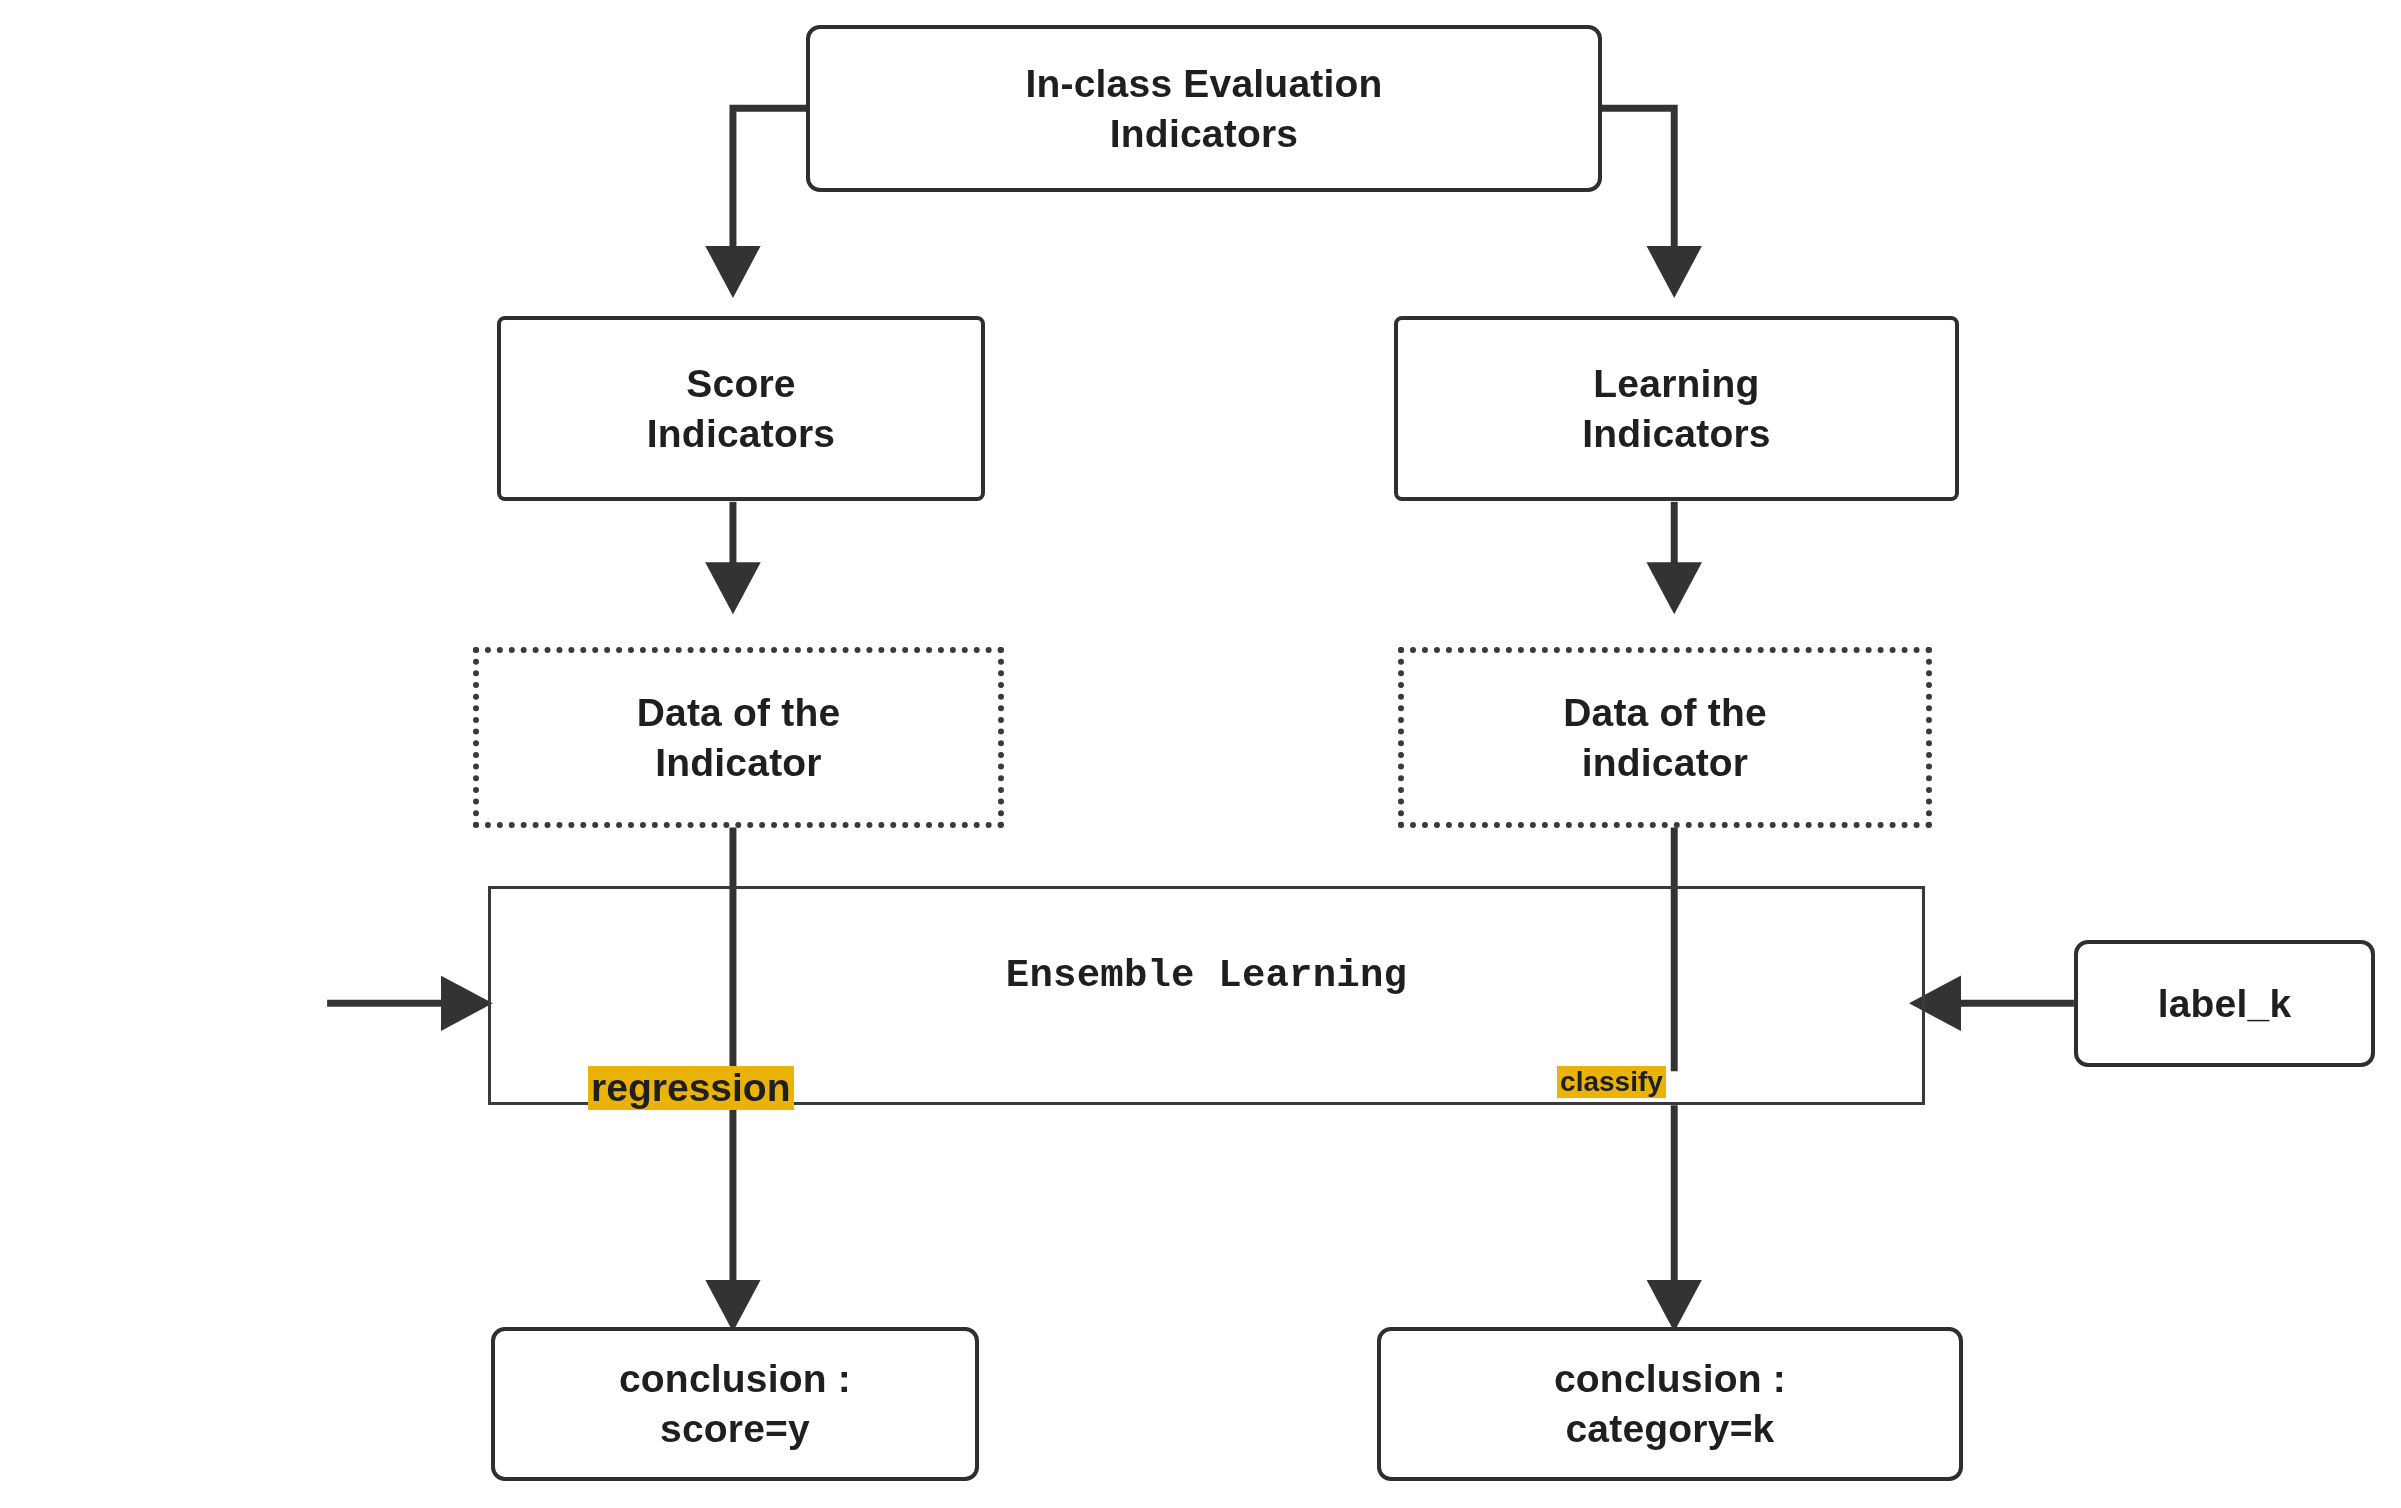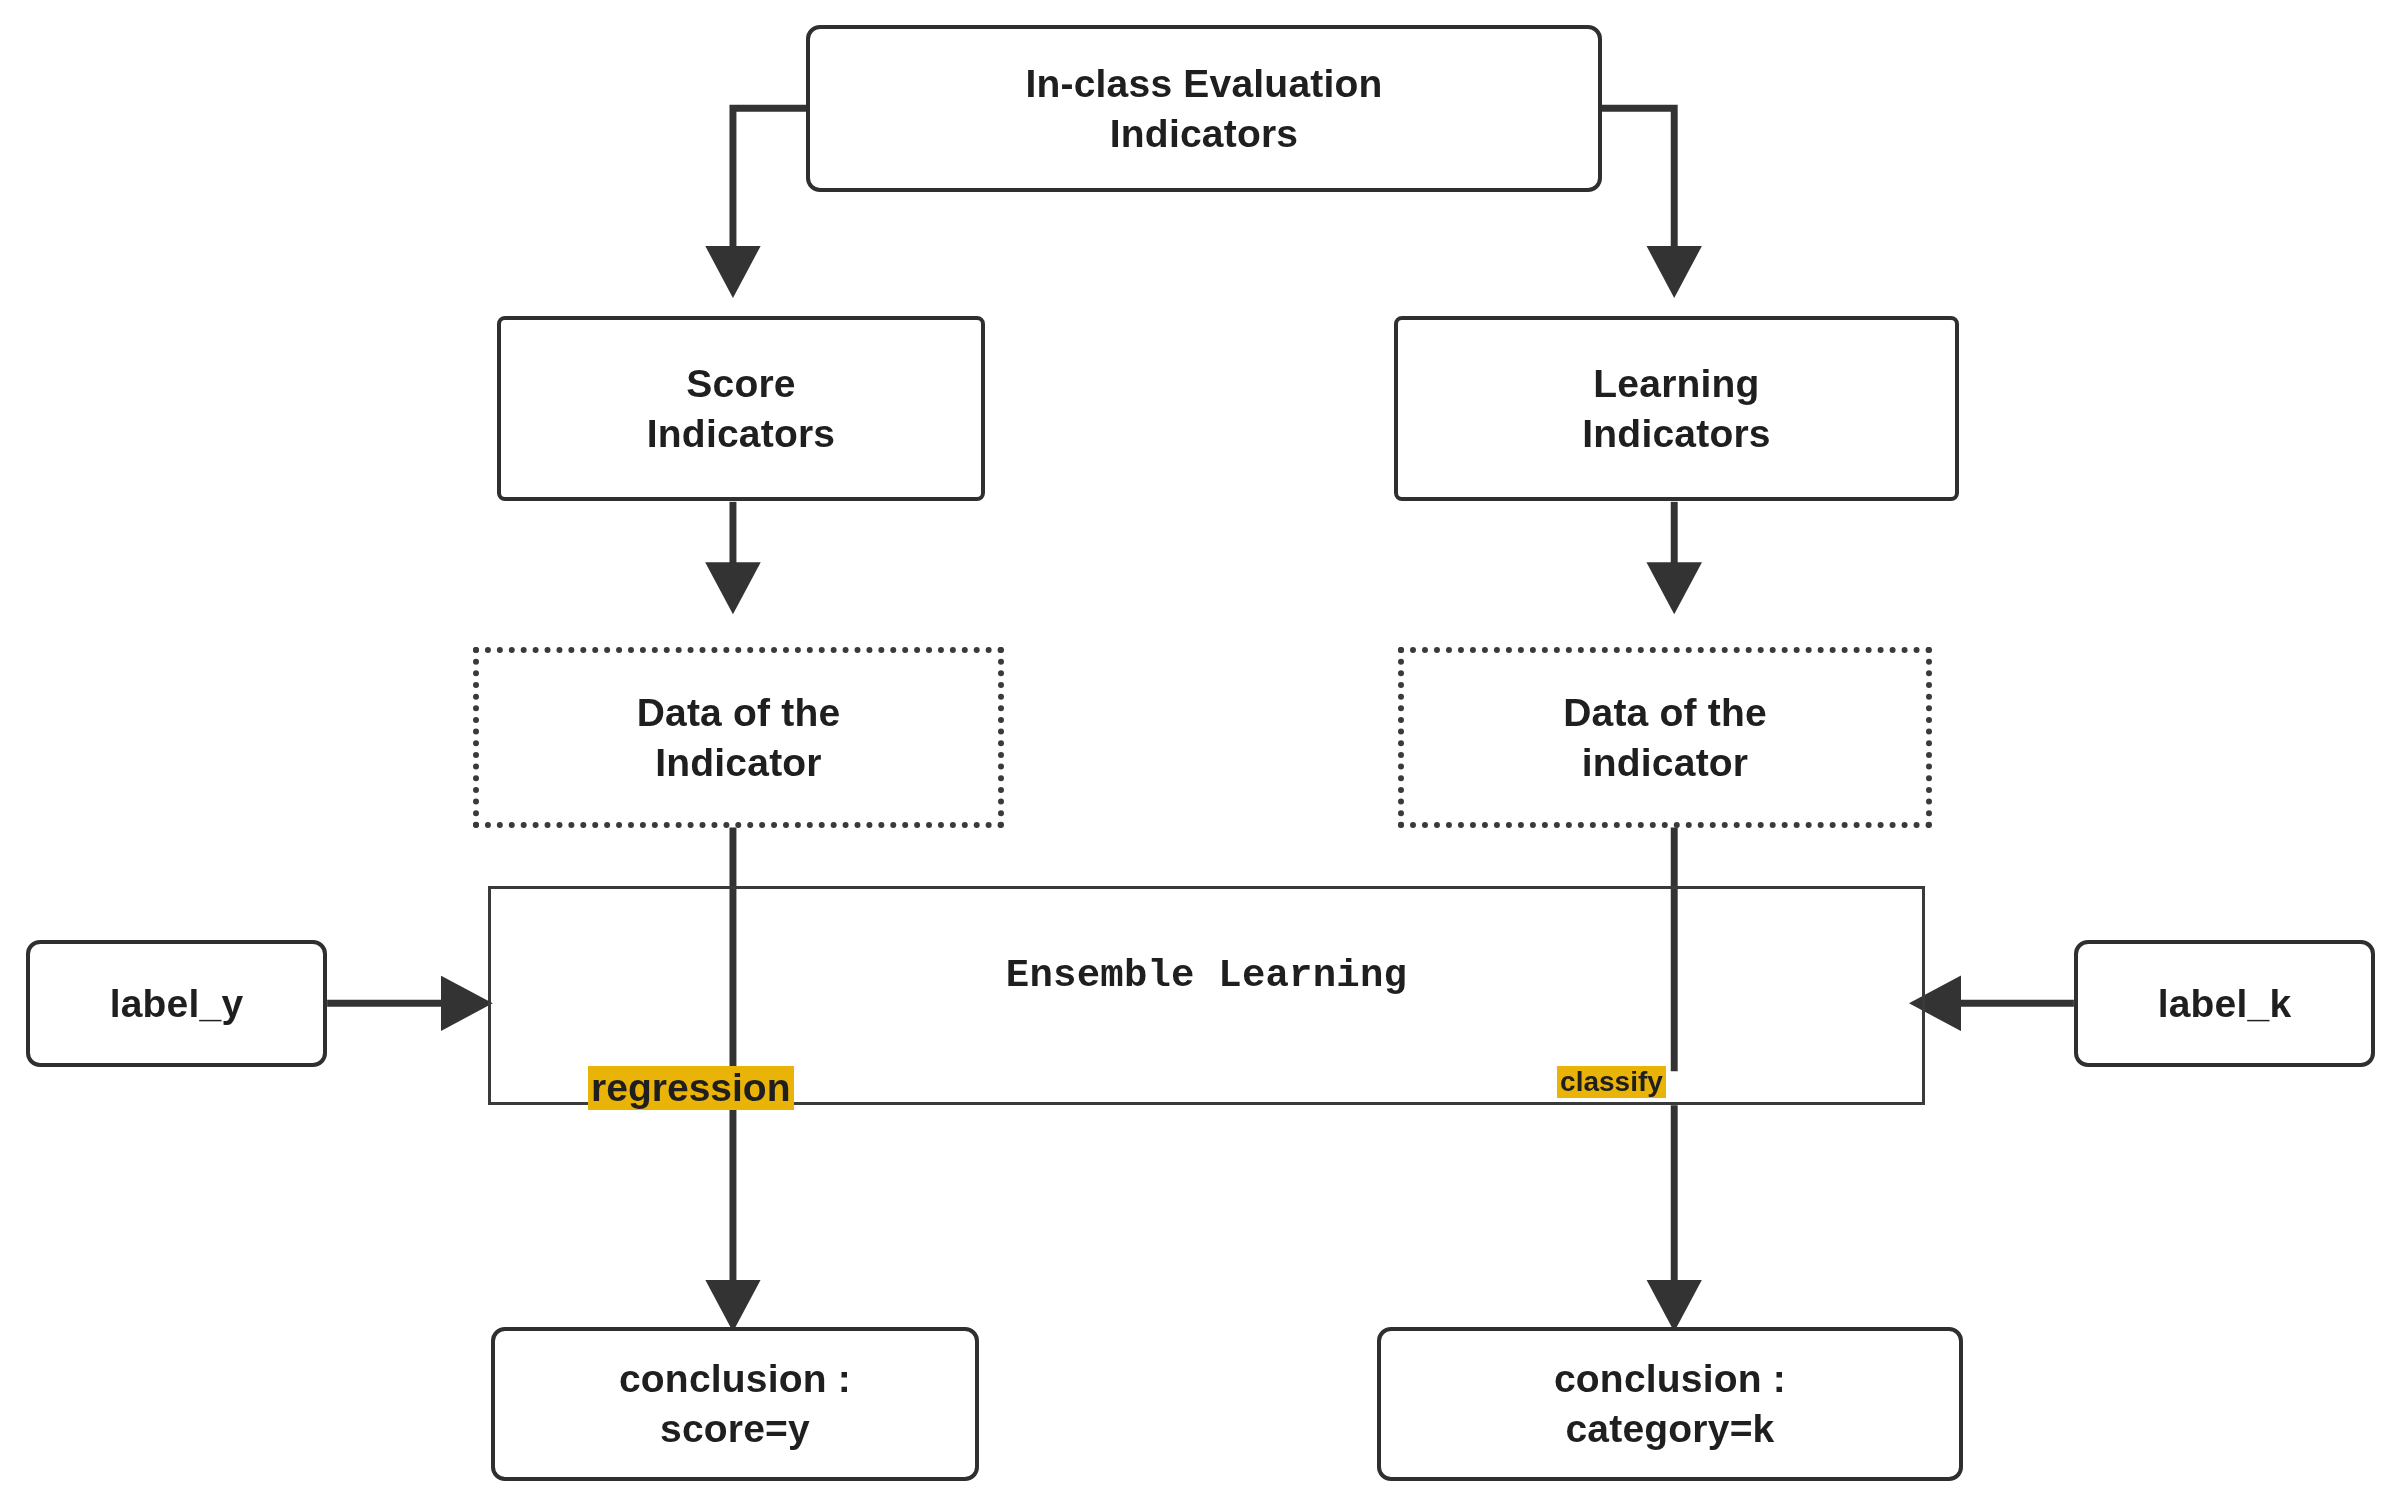"label_y" div.node { html: <div>label_y</div> -> none }
